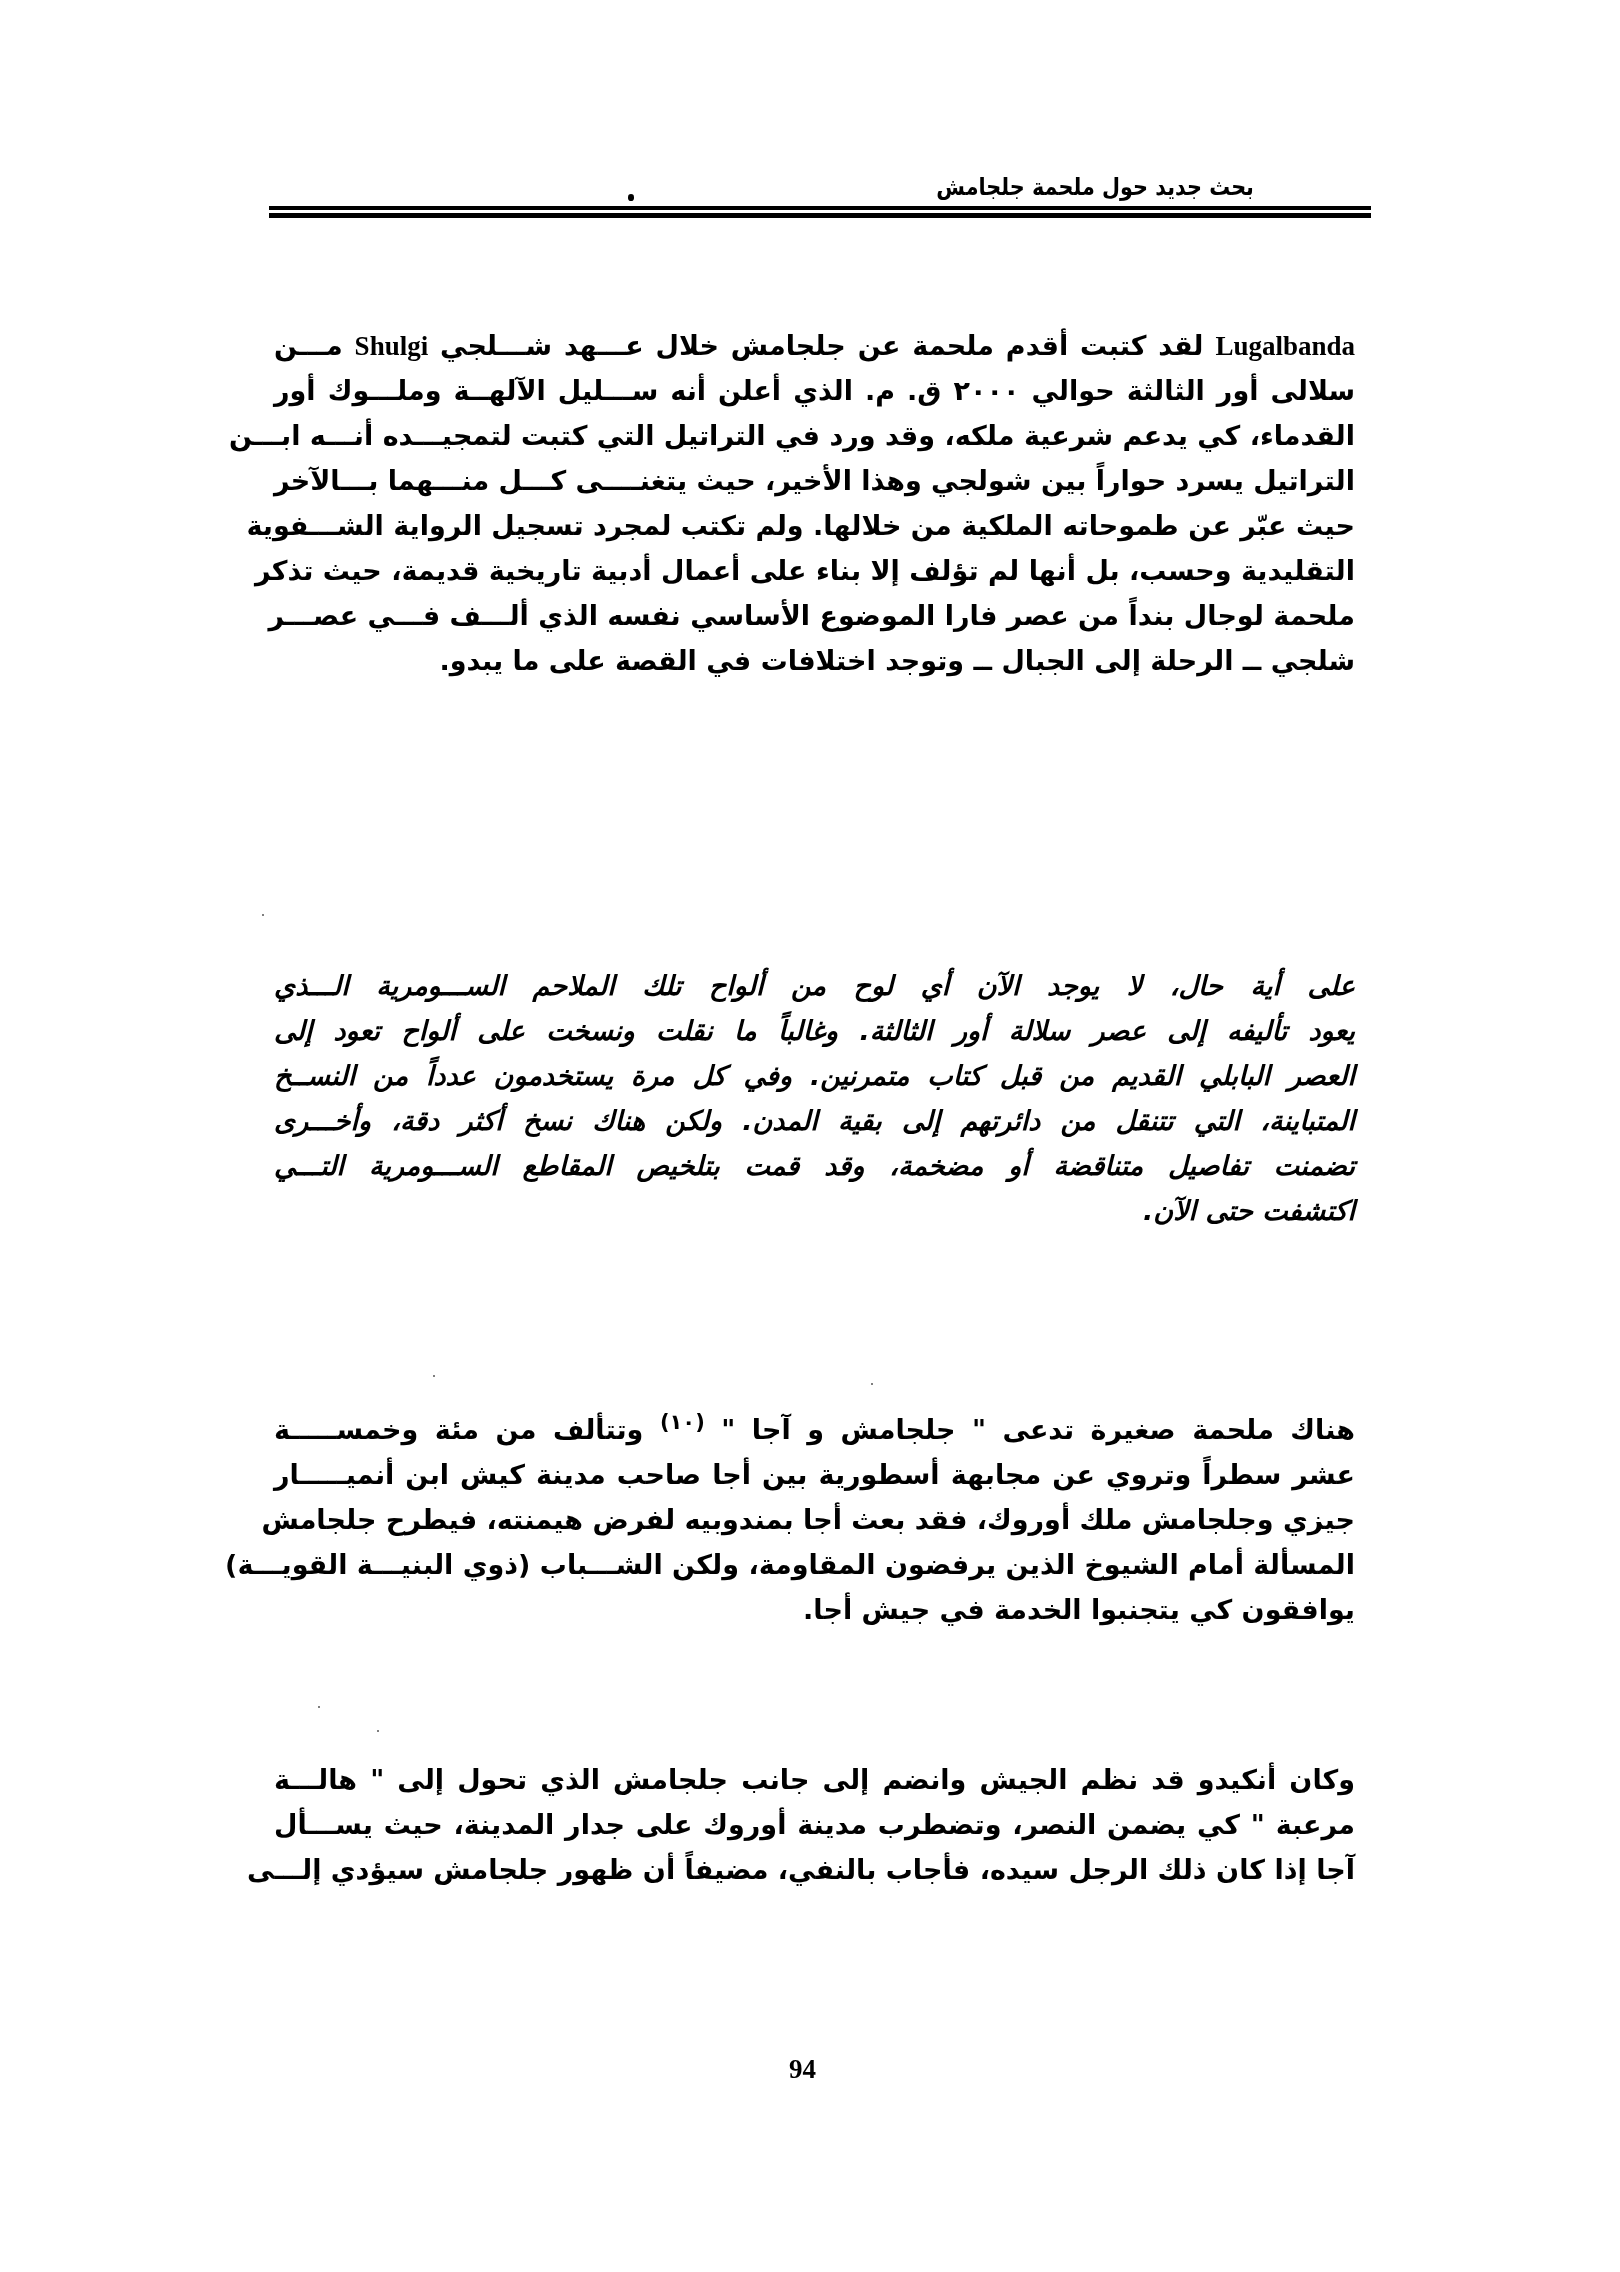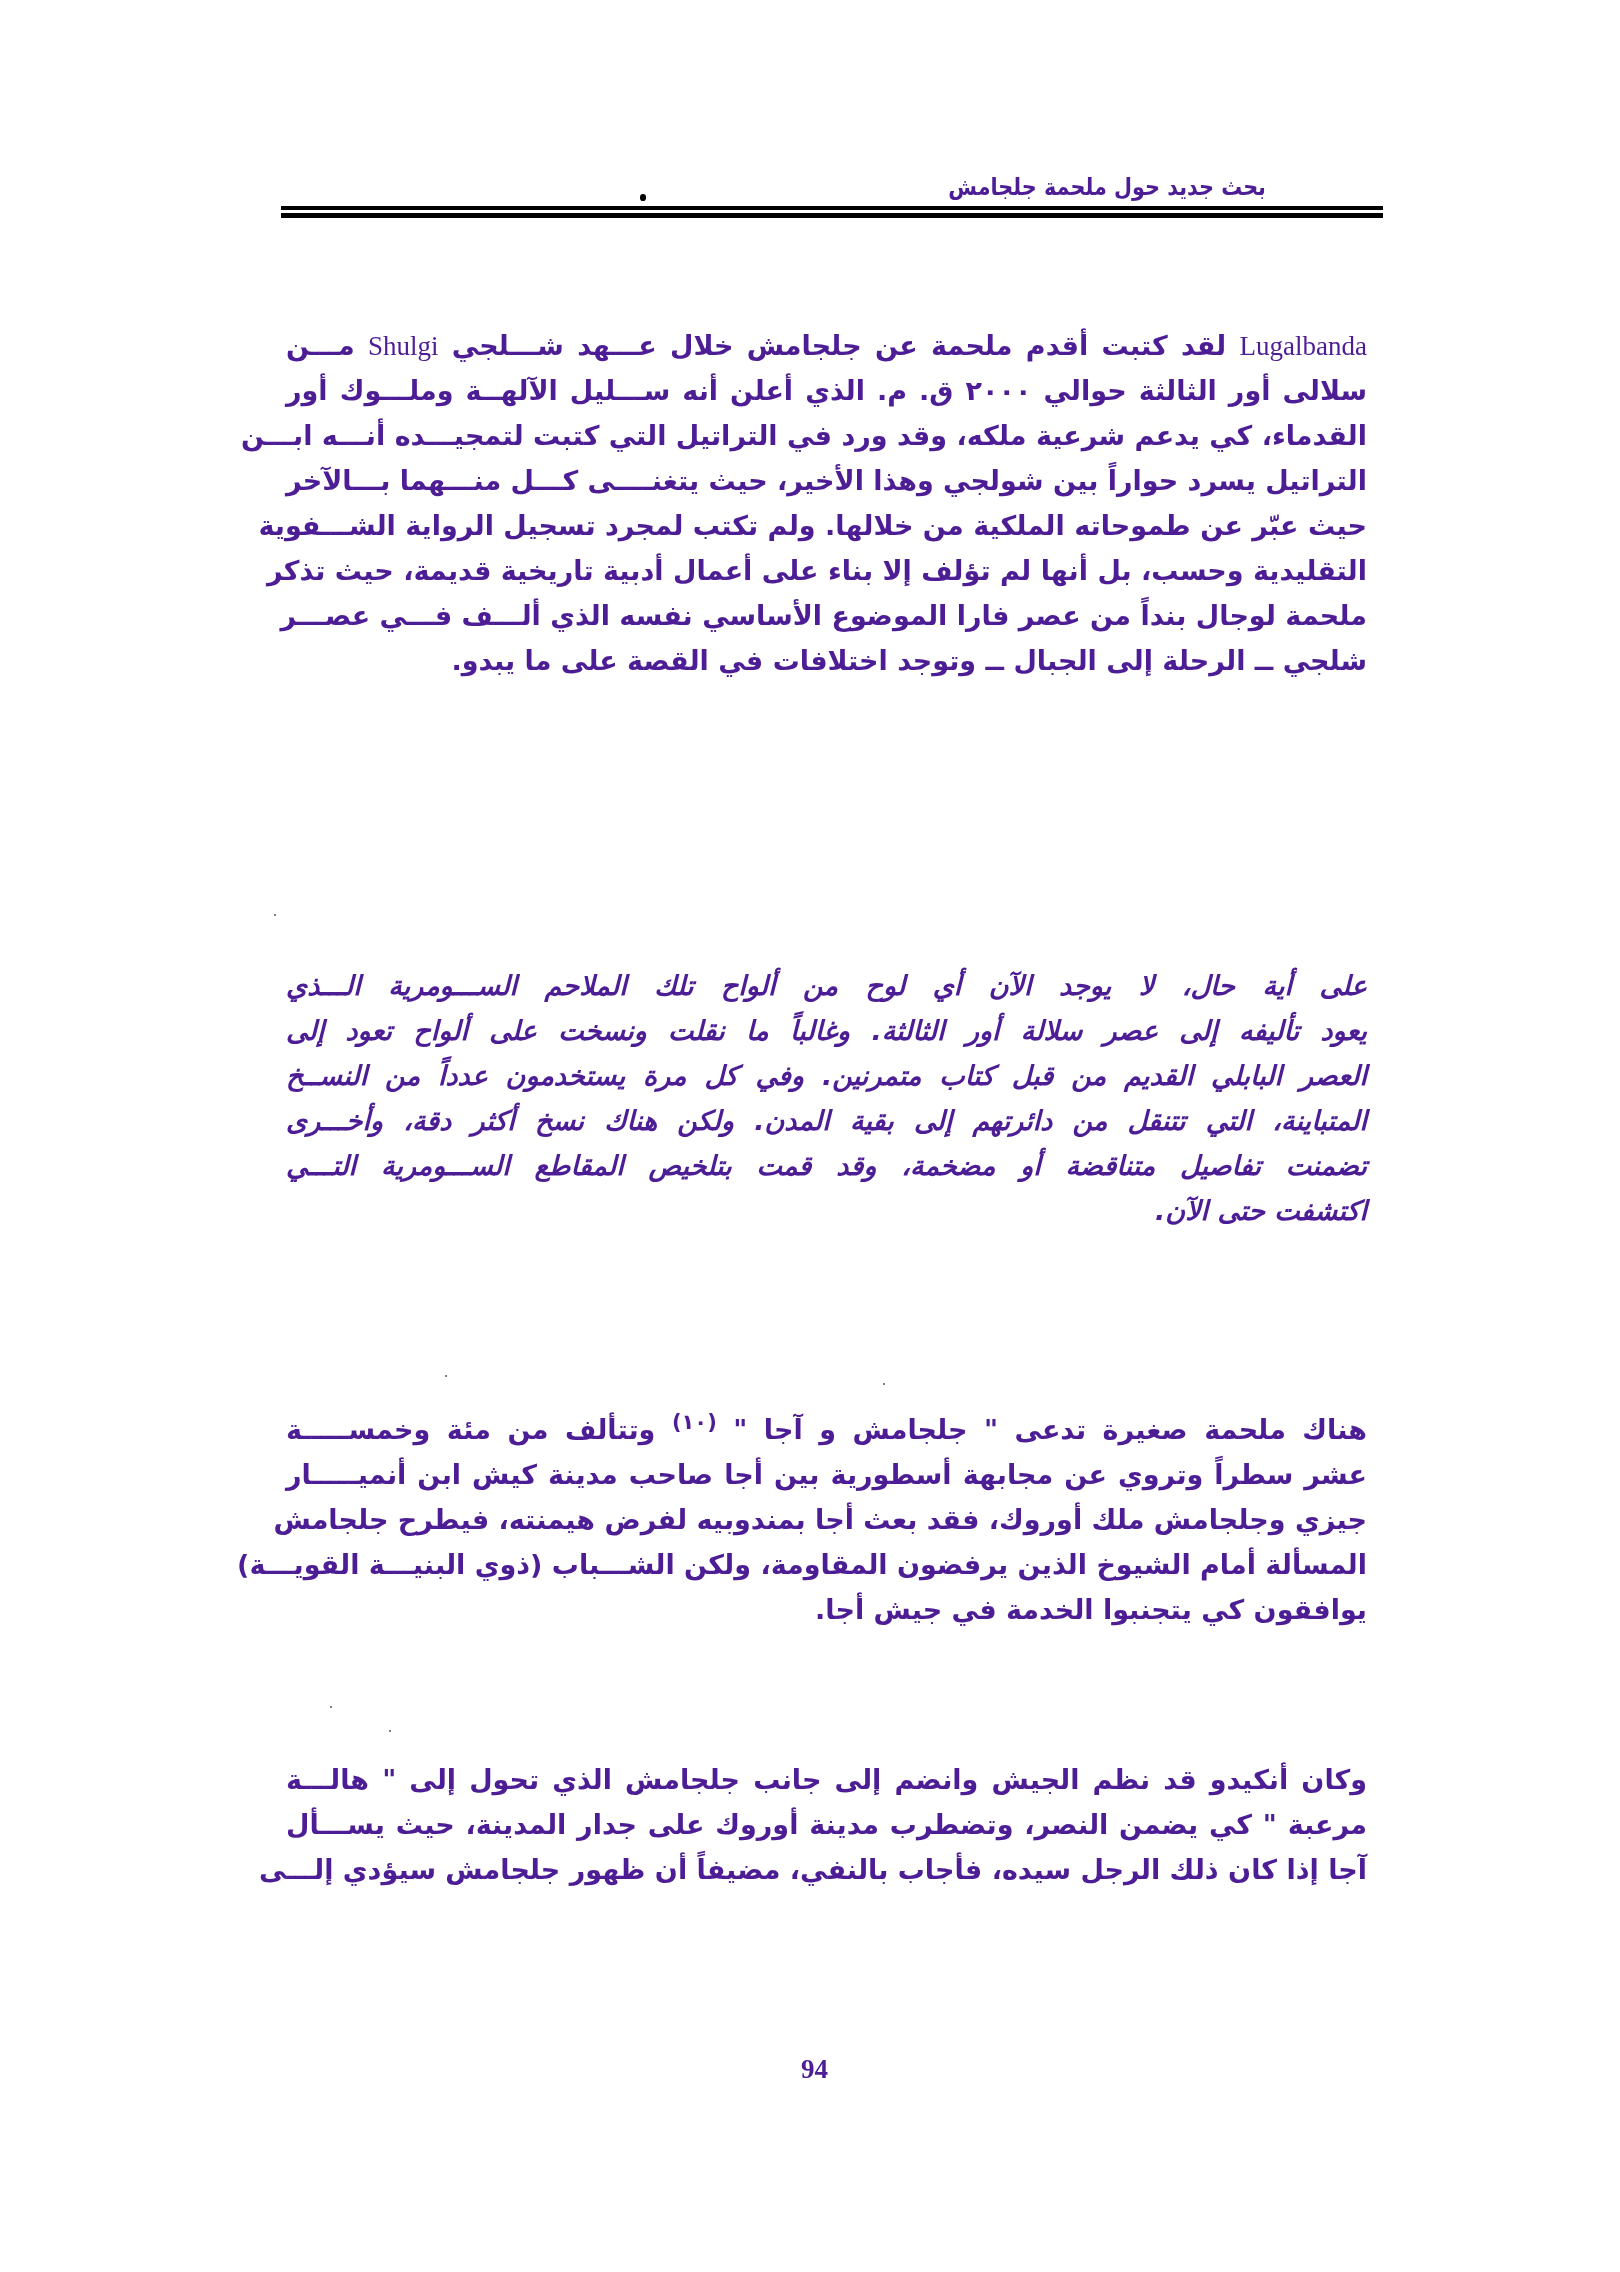"بحث جديد حول ملحمة جلجامش" .page { color: #4c1d95 -> #000000; left: 16px -> 4px }
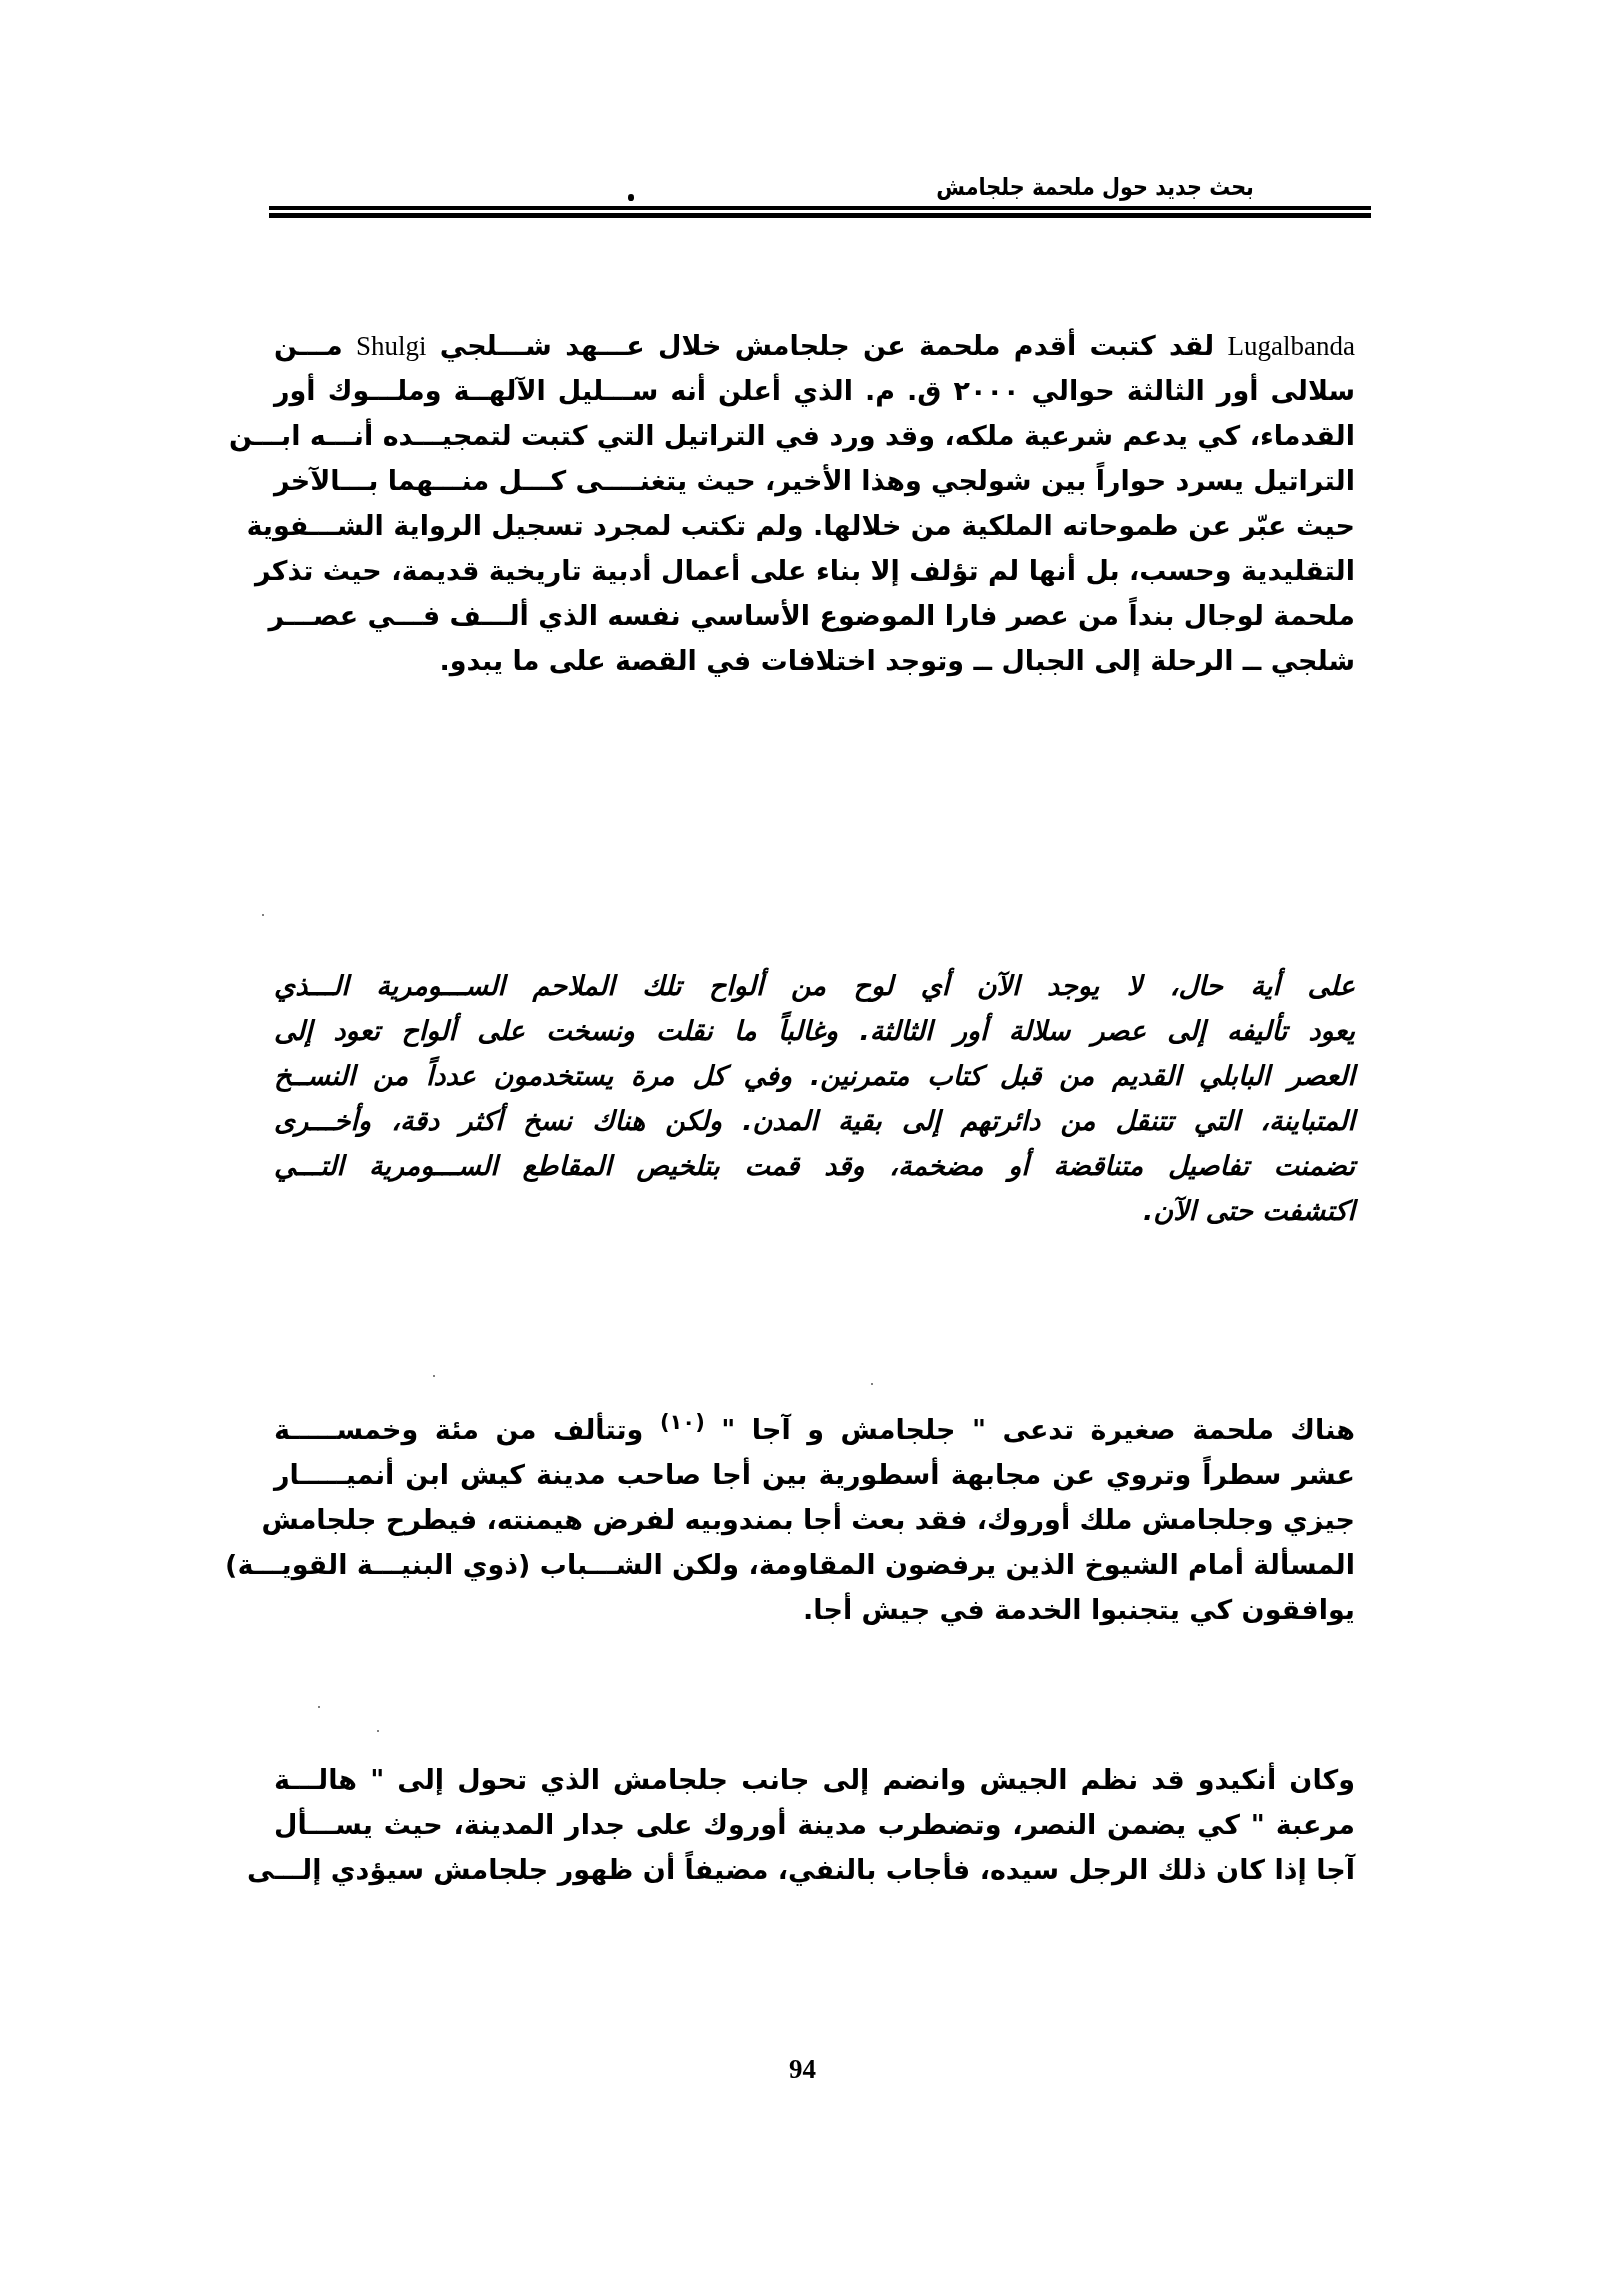"Shulgi" .line .latin { font-weight: normal -> bold }
